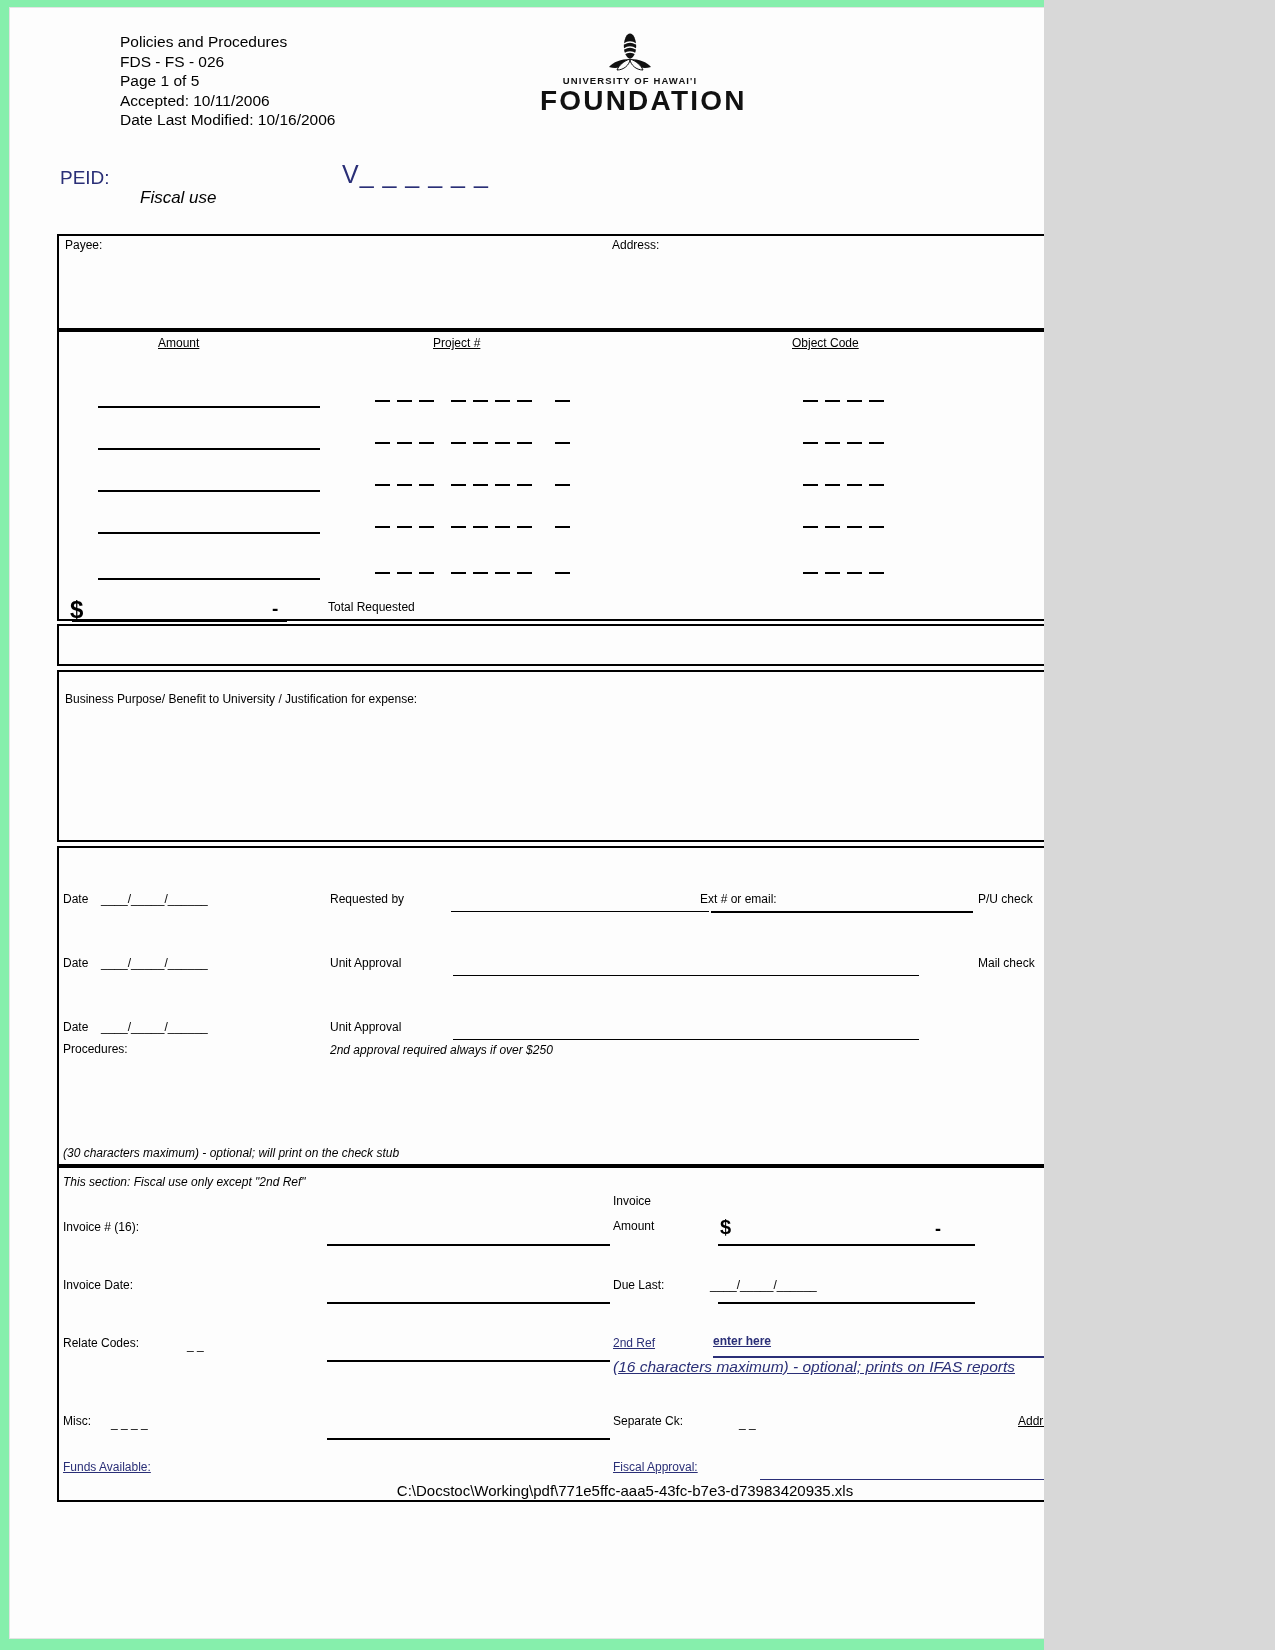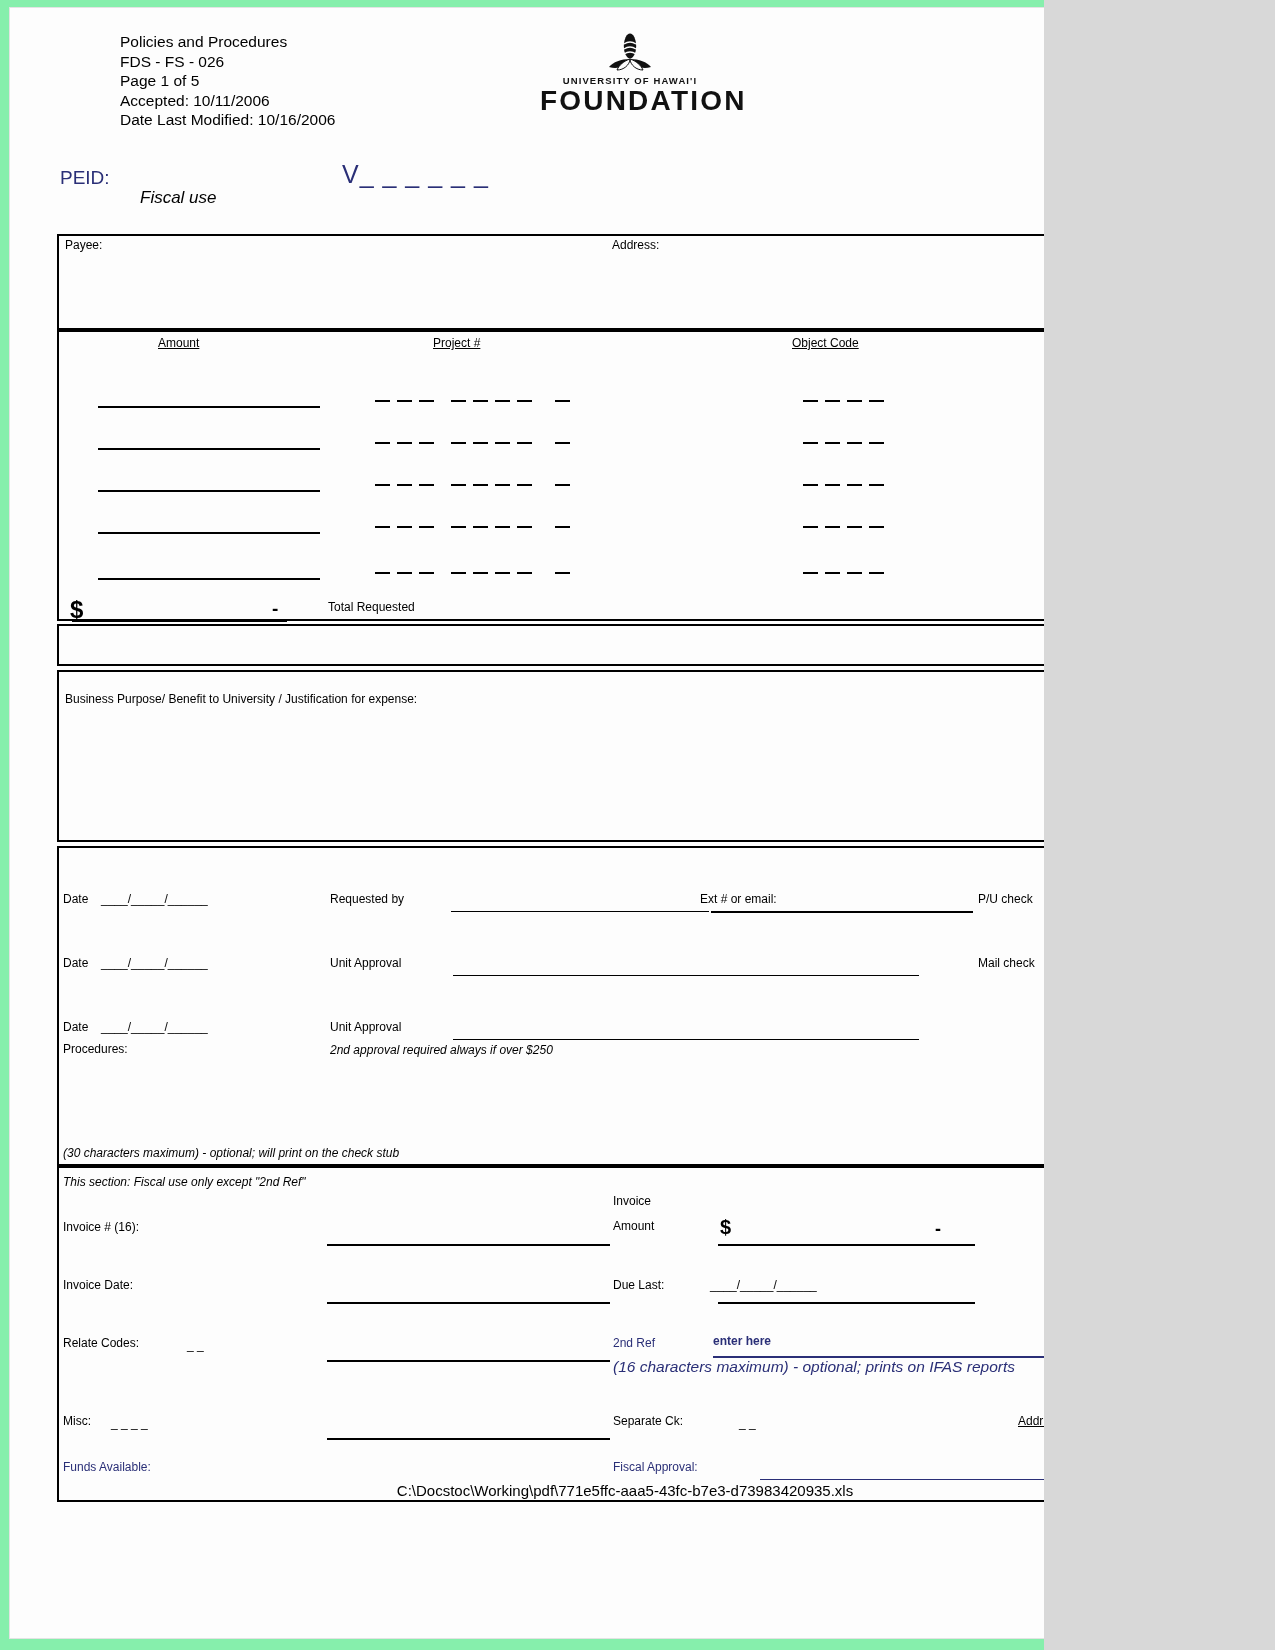"2nd Ref" .lbl-blue { text-decoration: none -> underline }
